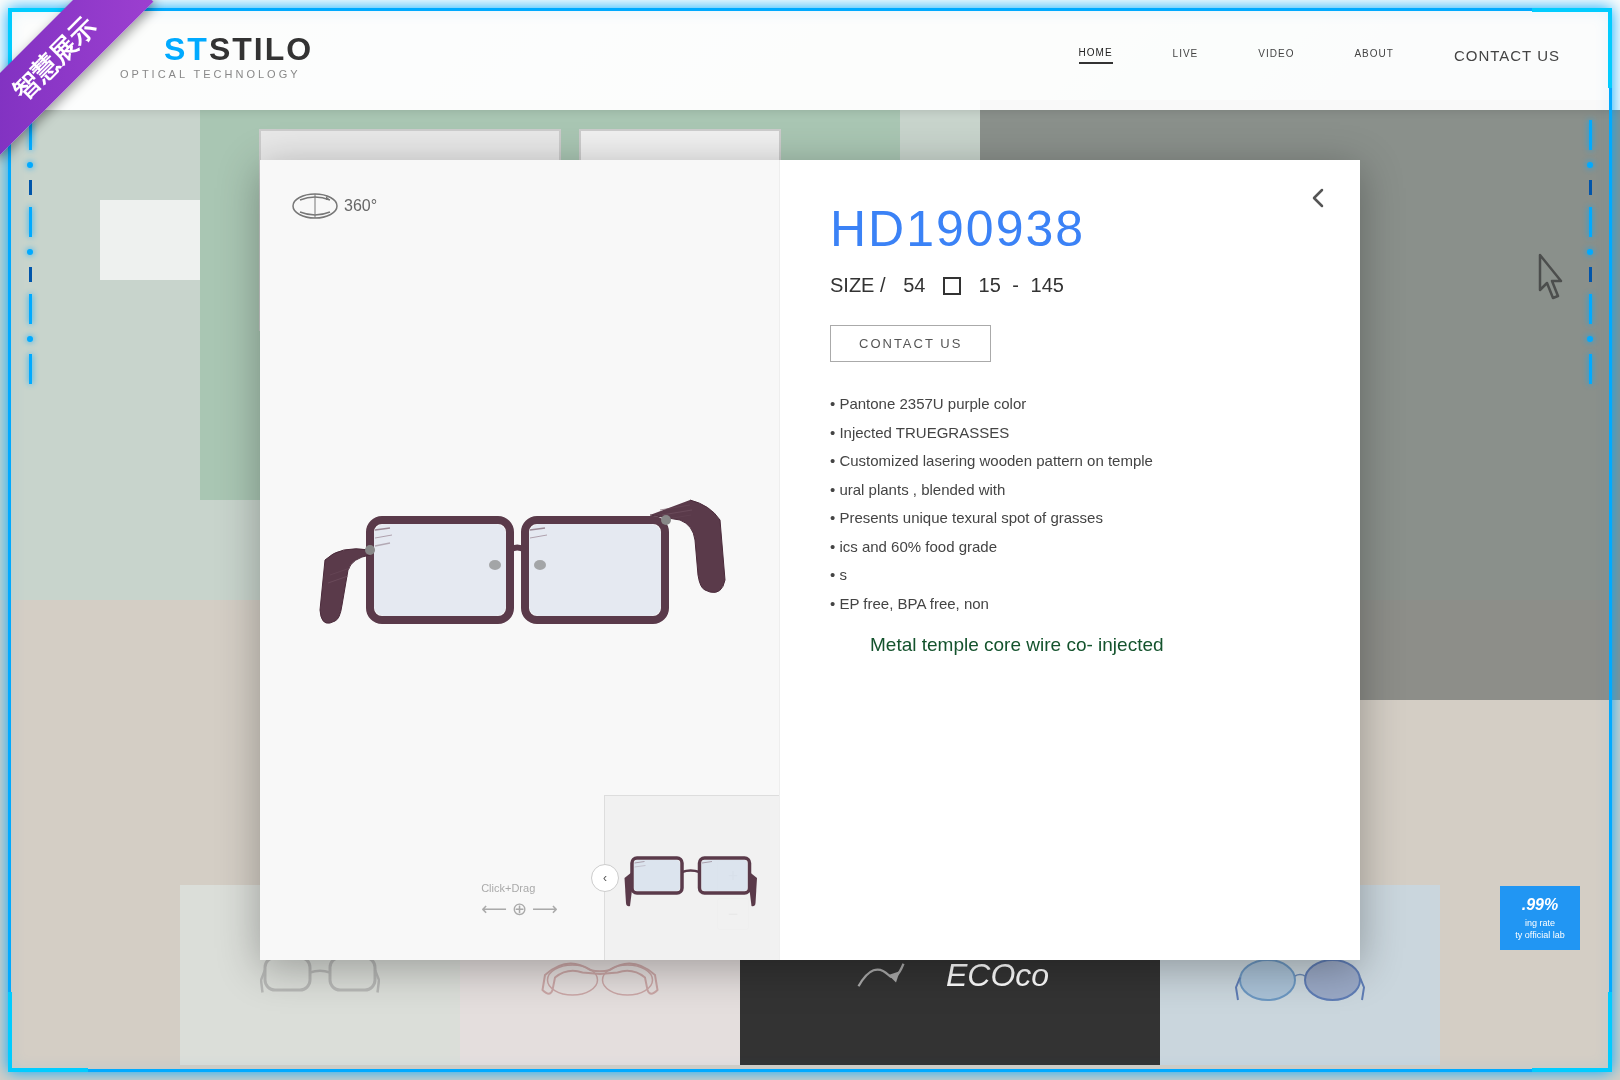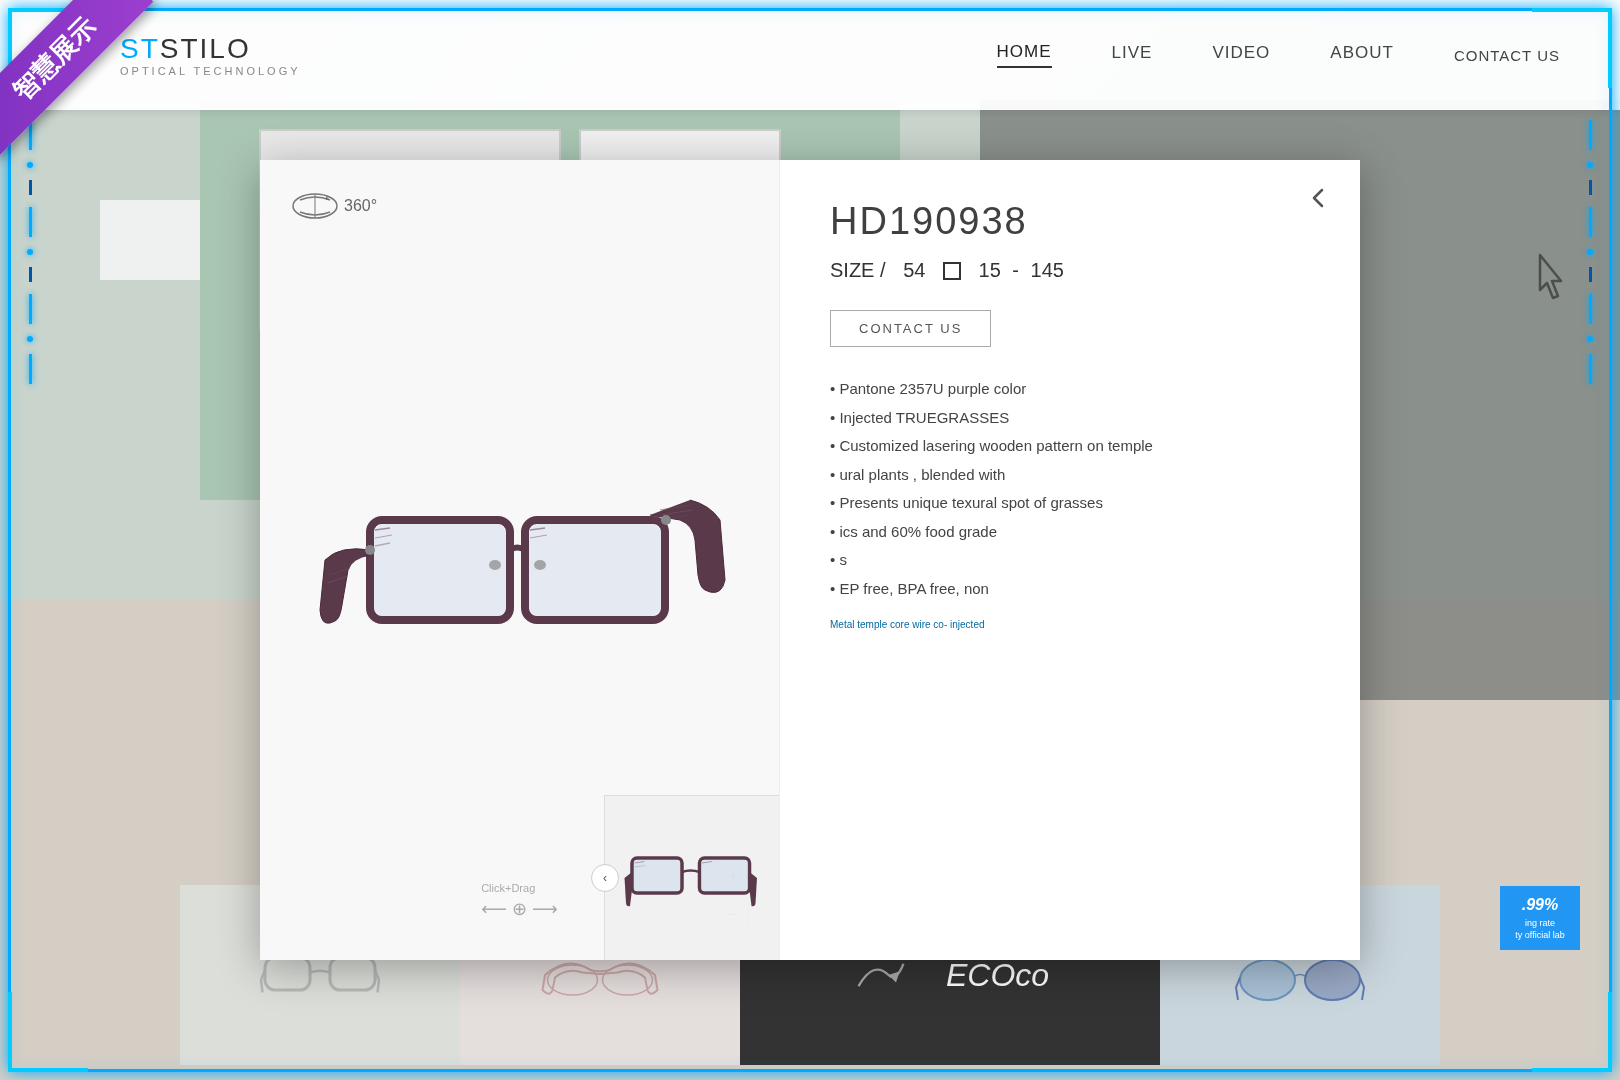"STSTILO" .logo-main { font-size: 28px -> 32px; font-weight: normal -> bold; margin-left: none -> 44px }
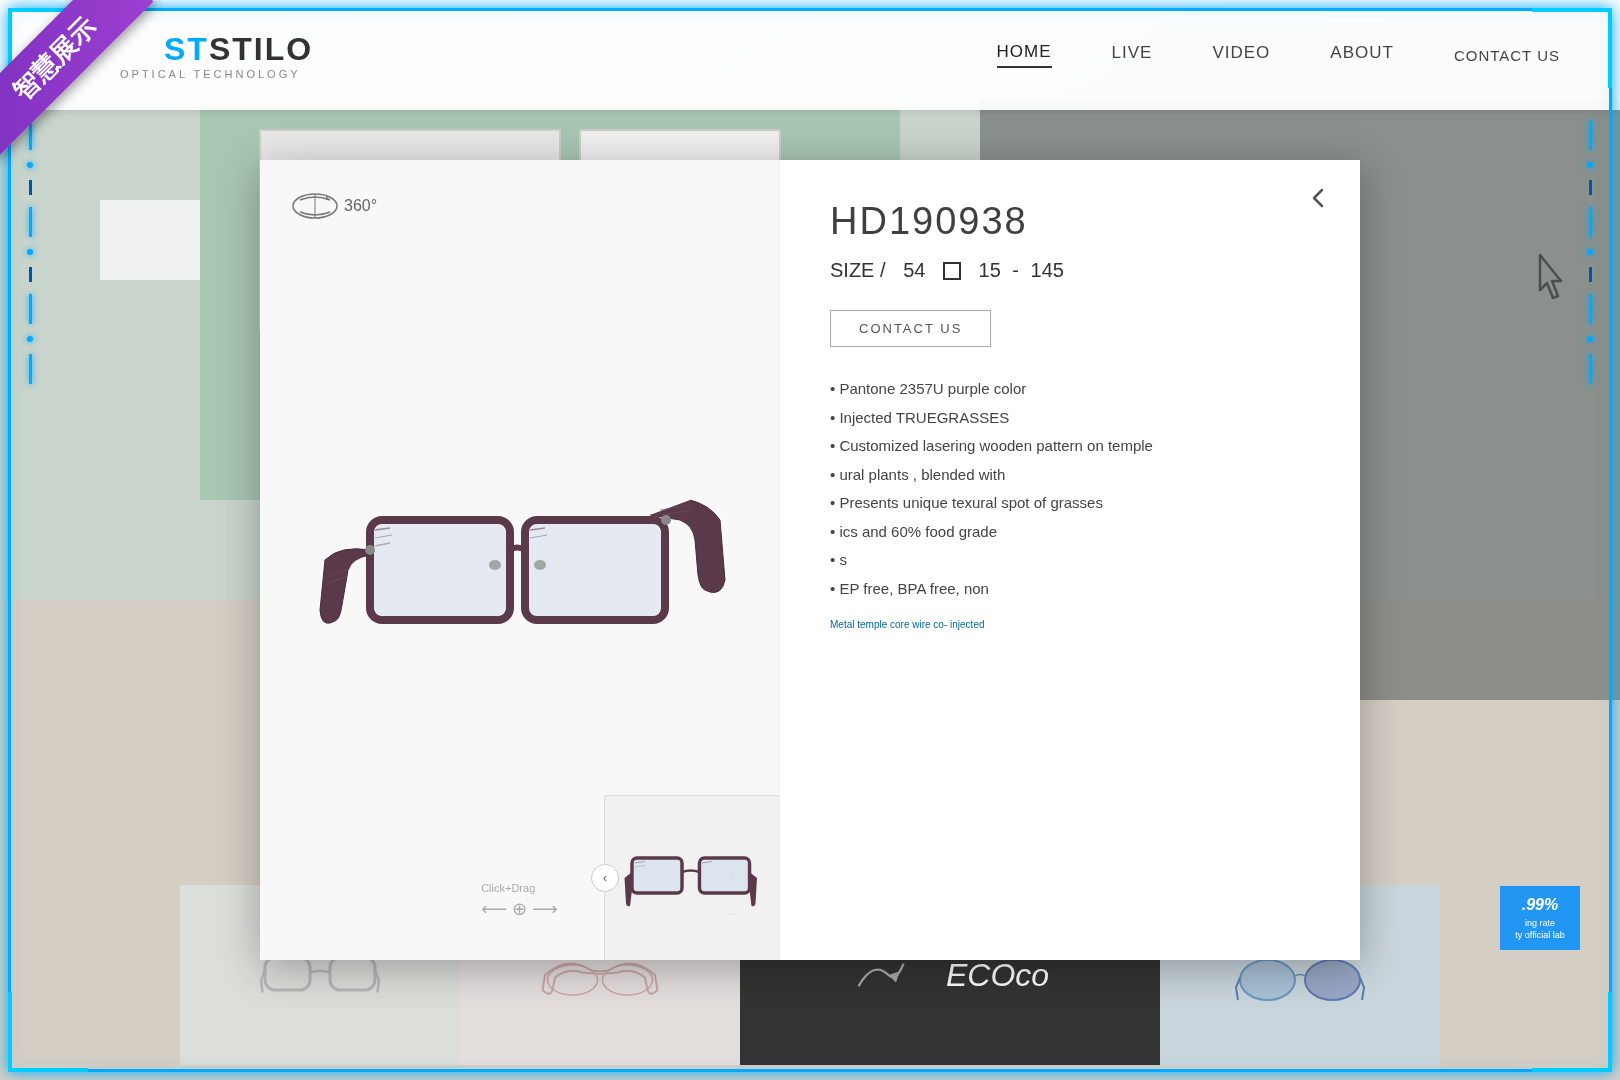"HOME" .nav-link { font-size: 17px -> 10px }
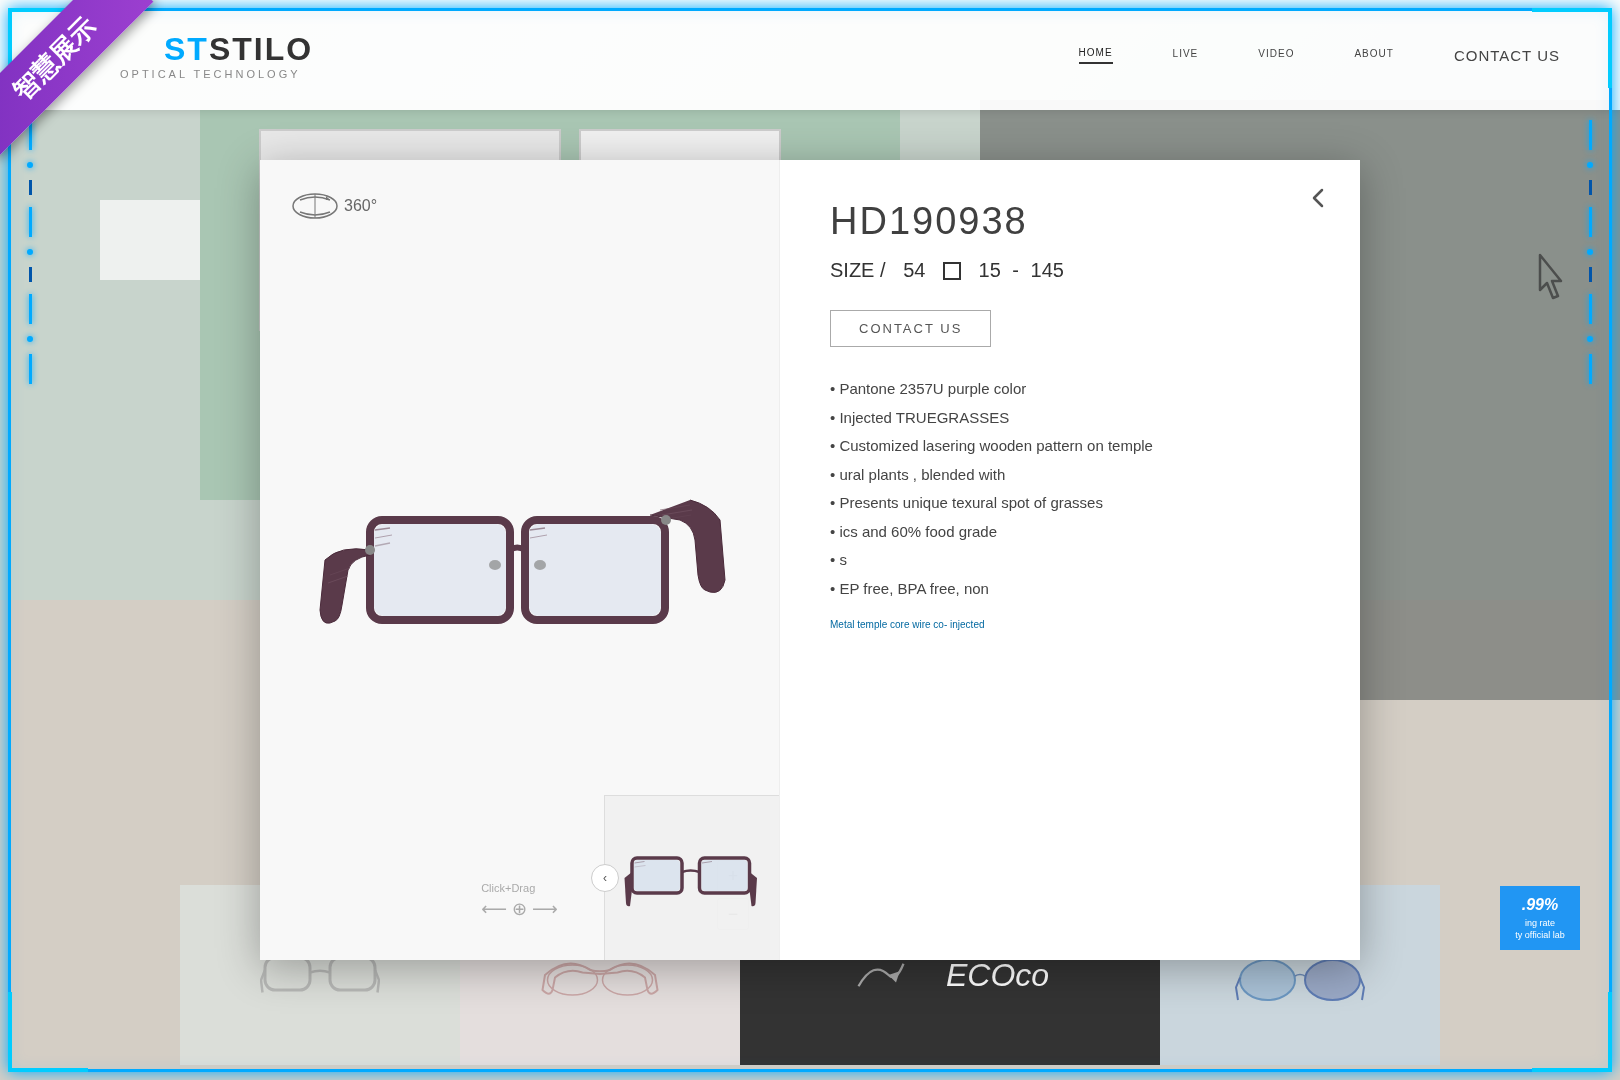"HD190938" .product-id { color: #404040 -> #3b82f6; font-size: 38px -> 50px }
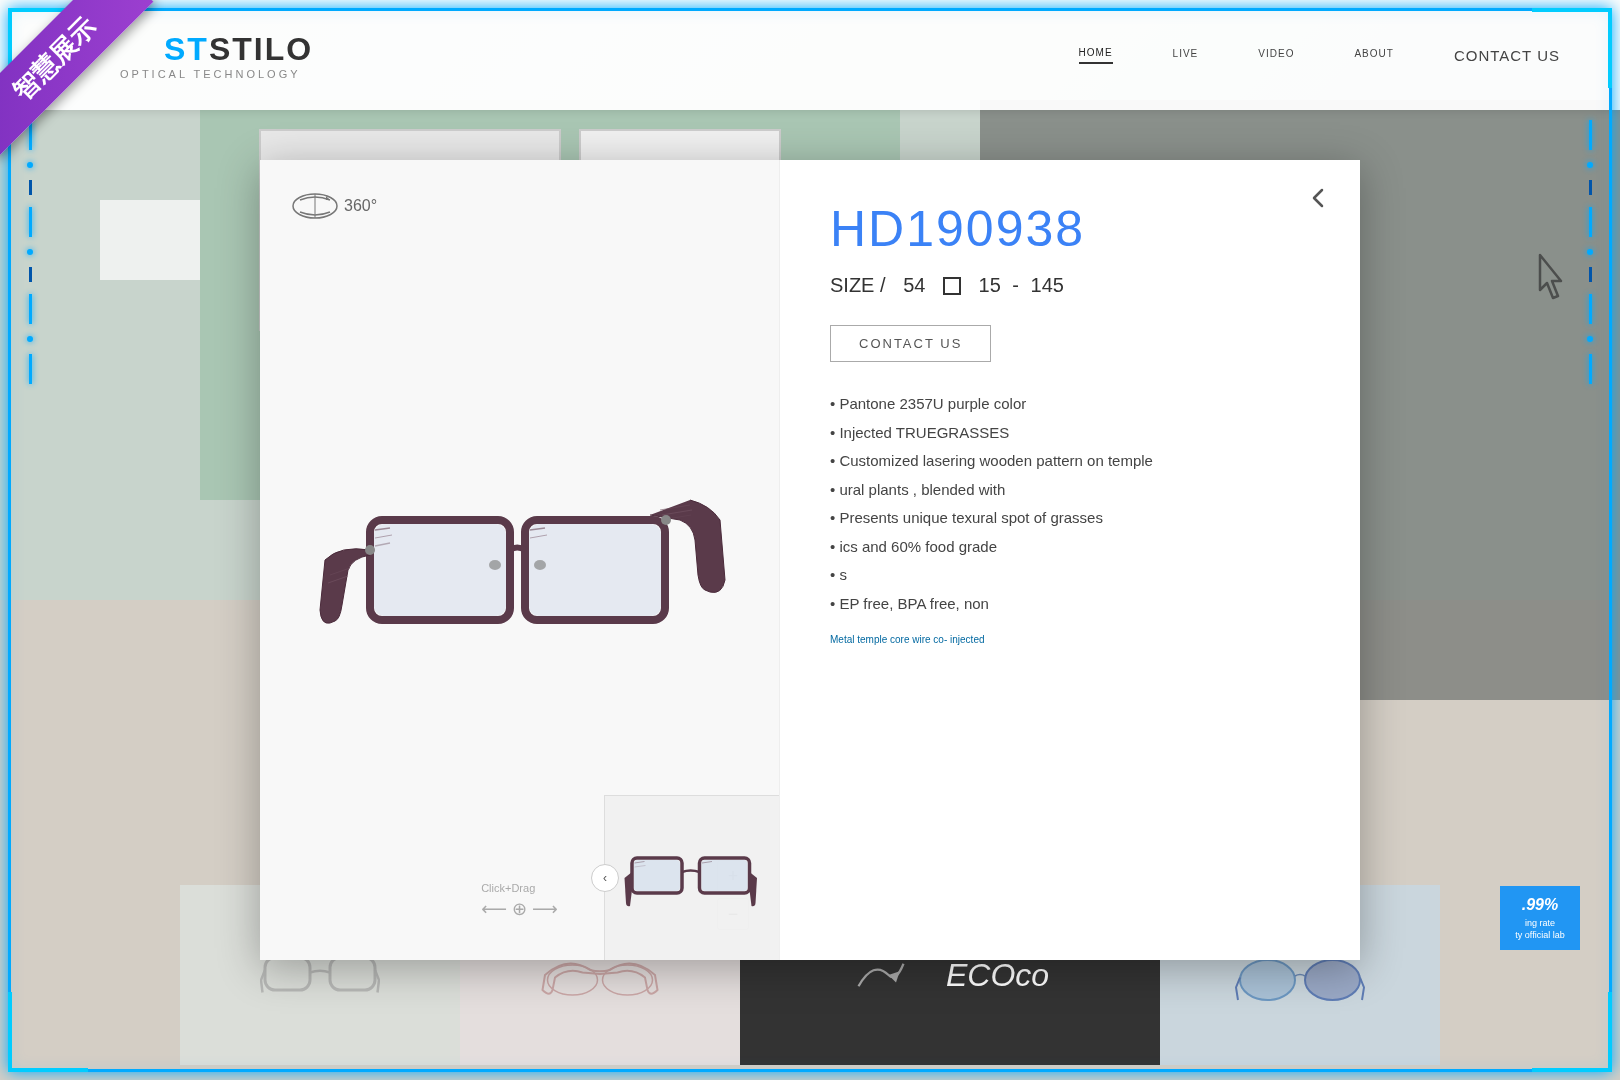"Metal temple core wire co-" div { color: #0369a1 -> #14532d; font-size: 10px -> 19px; margin-left: none -> 40px }
